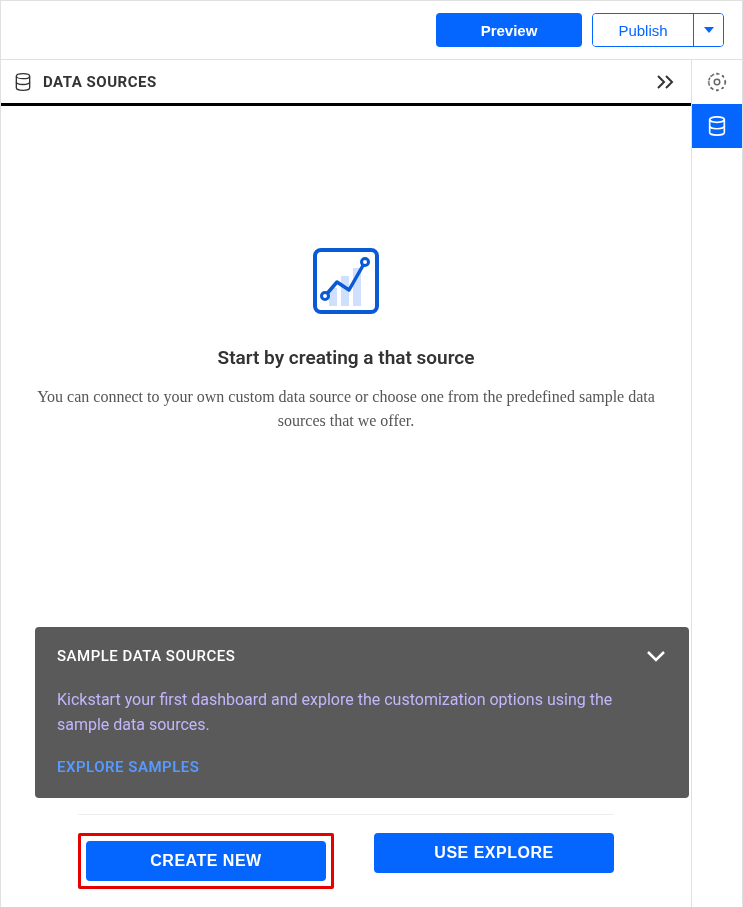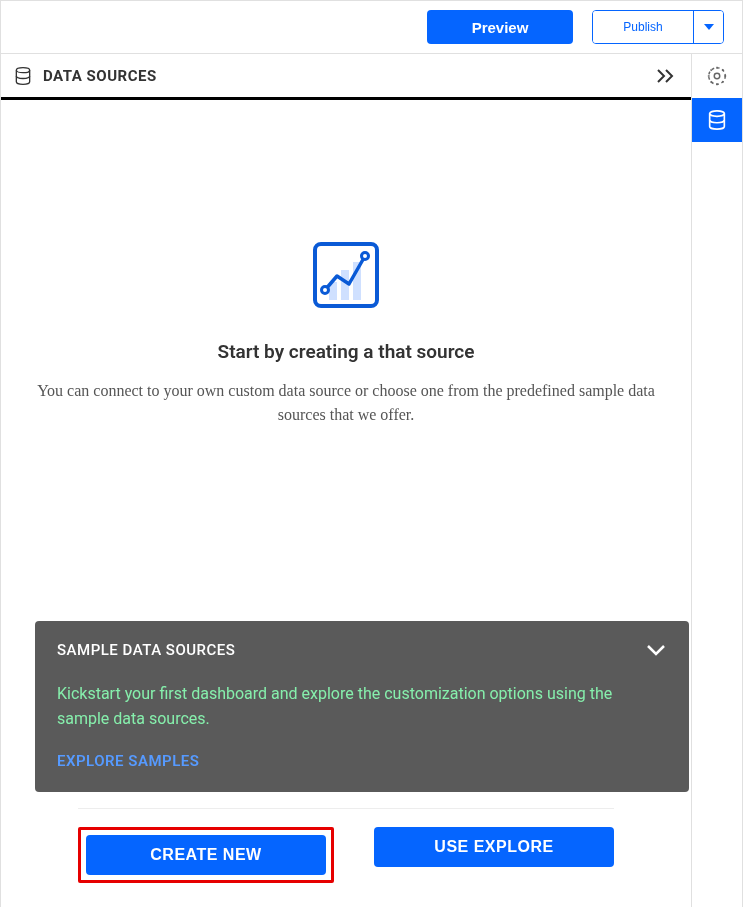"Preview" .topbar { gap: 19px -> 10px; height: 54px -> 60px }
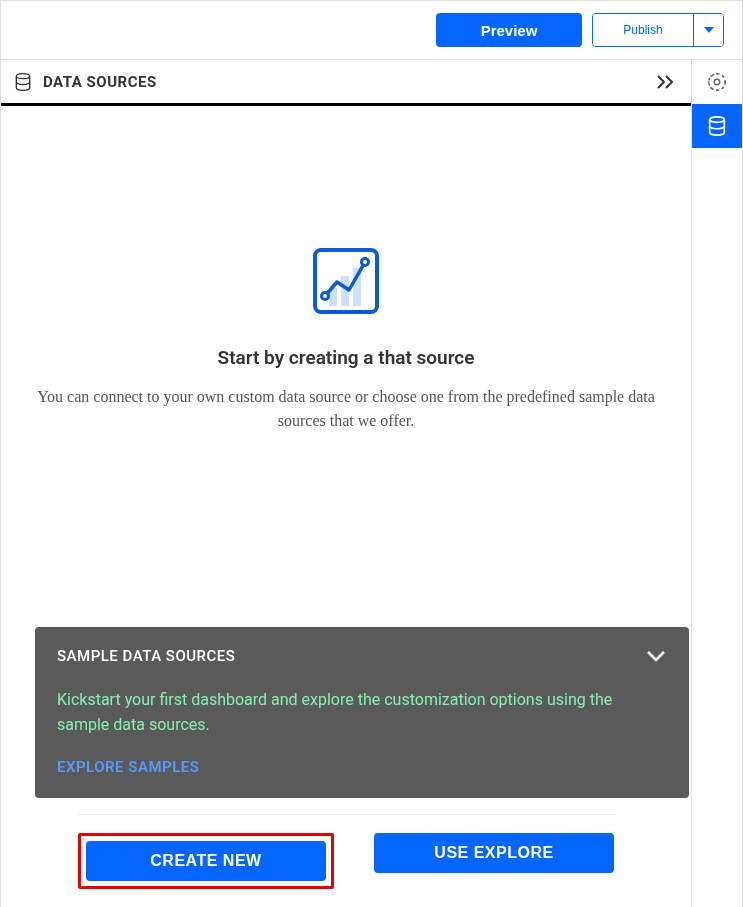"Publish" .btn-publish { font-size: 12px -> 15px }
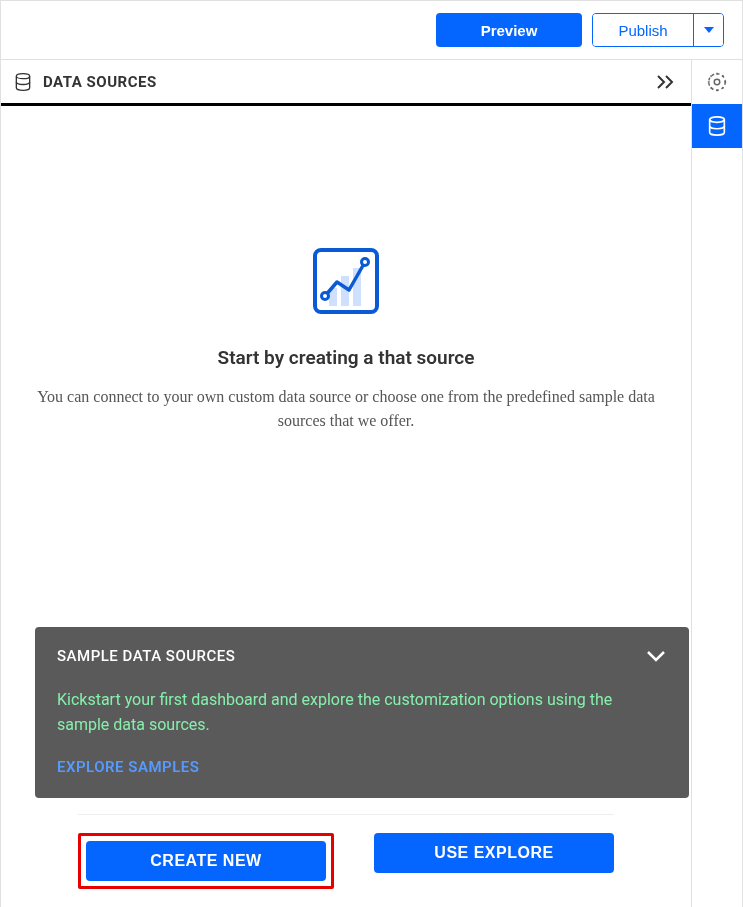"Kickstart your first dashboard and" .sample-desc { color: #86efac -> #c4b5fd }
